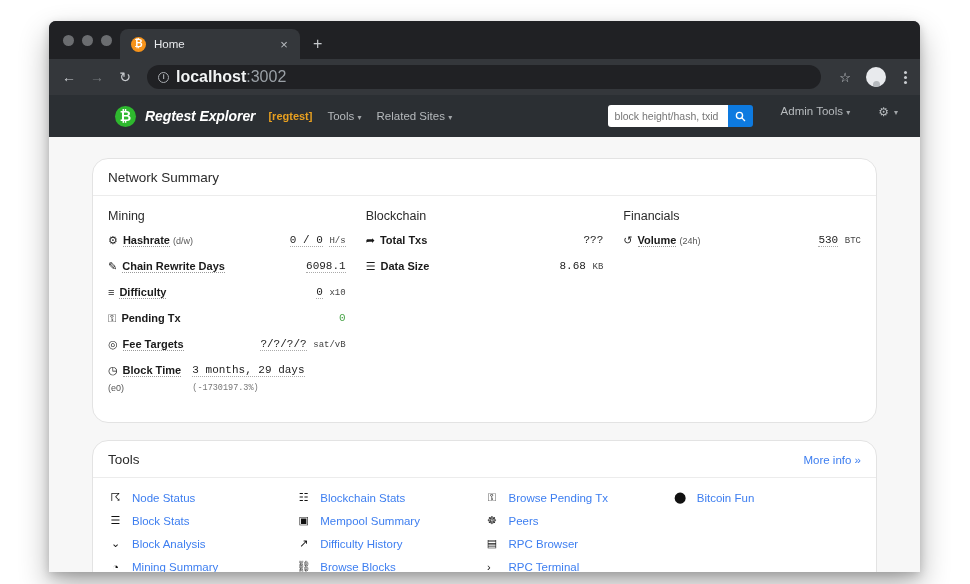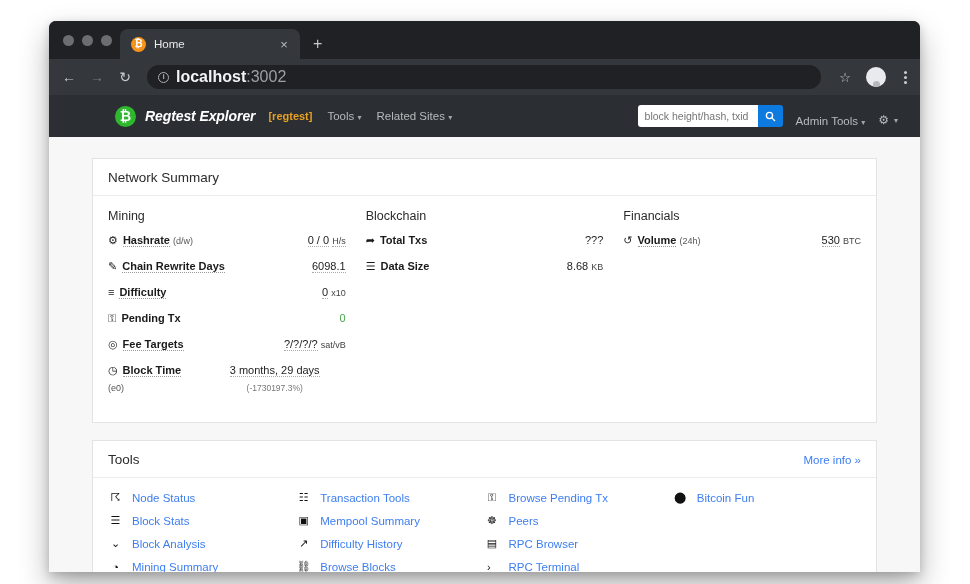"block height/hash, txid" #navbar-right { align-items: flex-end -> flex-start; gap: 13px -> 28px }
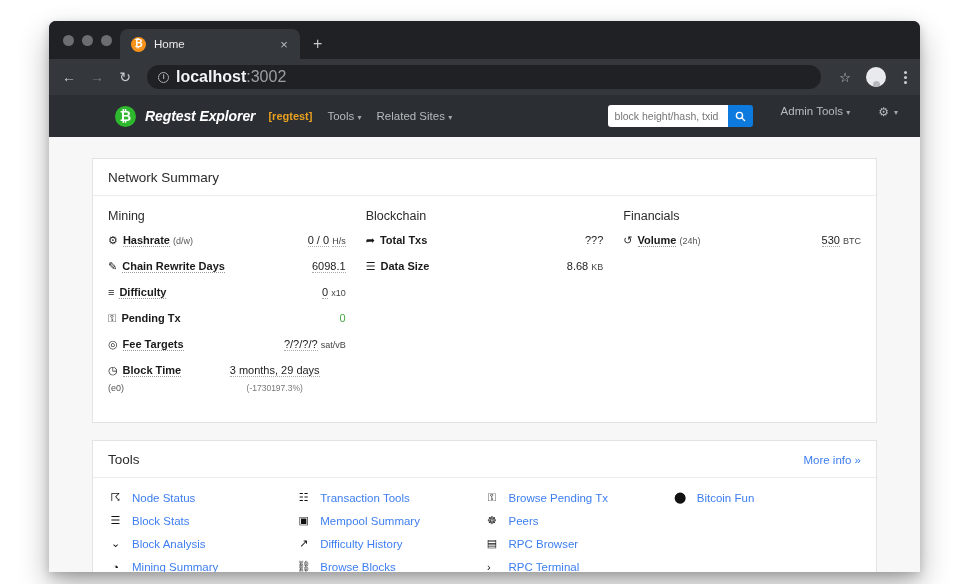"Network Summary" .card { border-radius: 0 -> 16px }
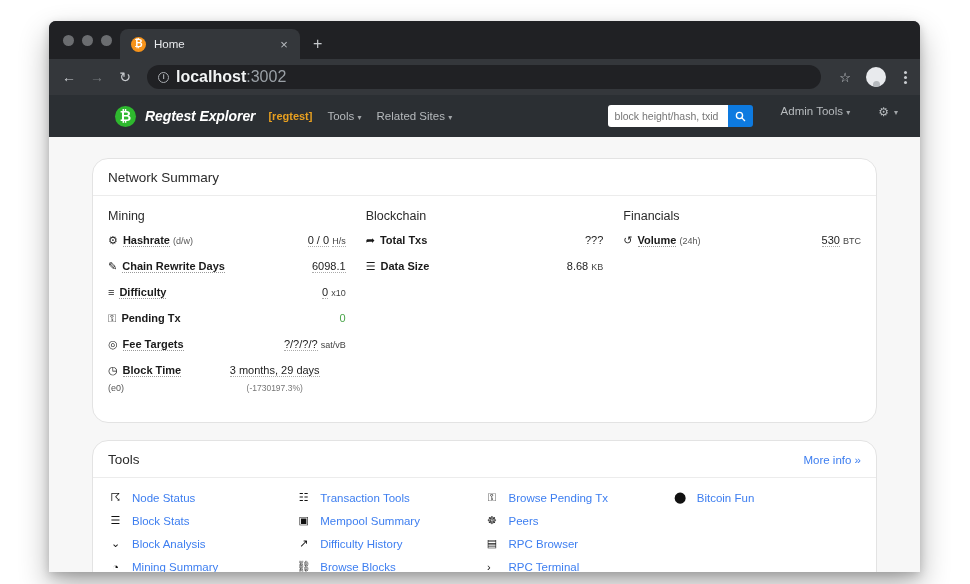"0 / 0 H/s" .stat-val { font-family: Liberation Sans, sans-serif -> Liberation Mono, monospace; text-align: center -> left }
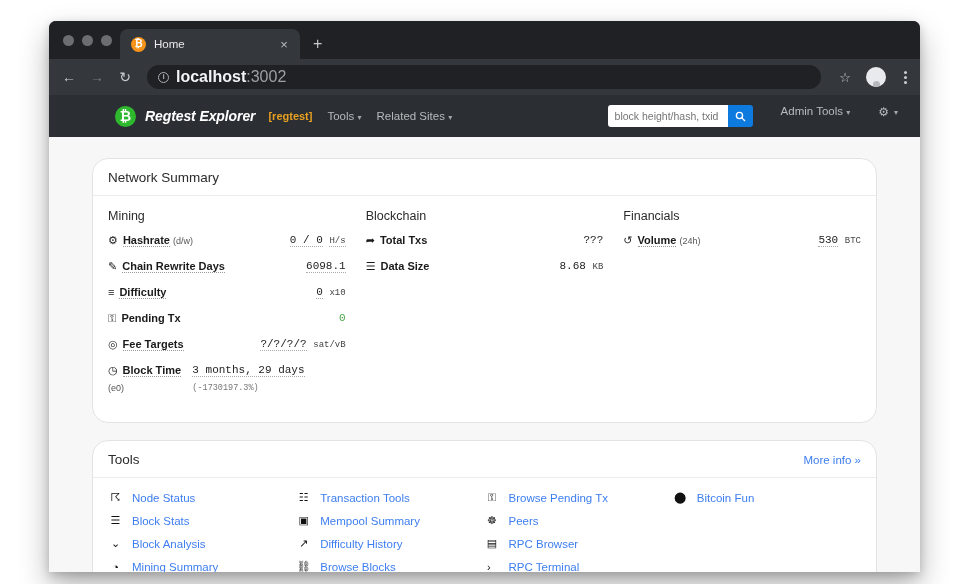"Transaction Tools" a.tool-label { text: Transaction Tools -> Blockchain Stats }
